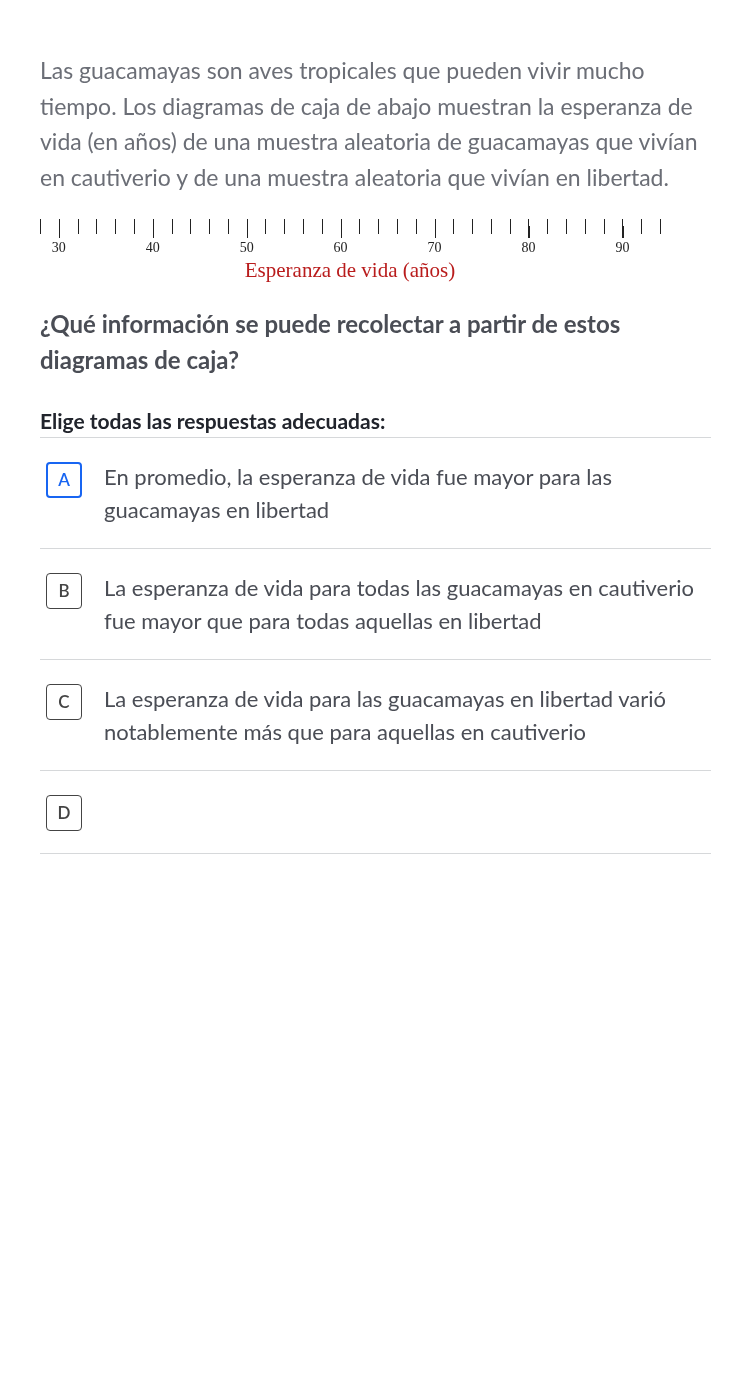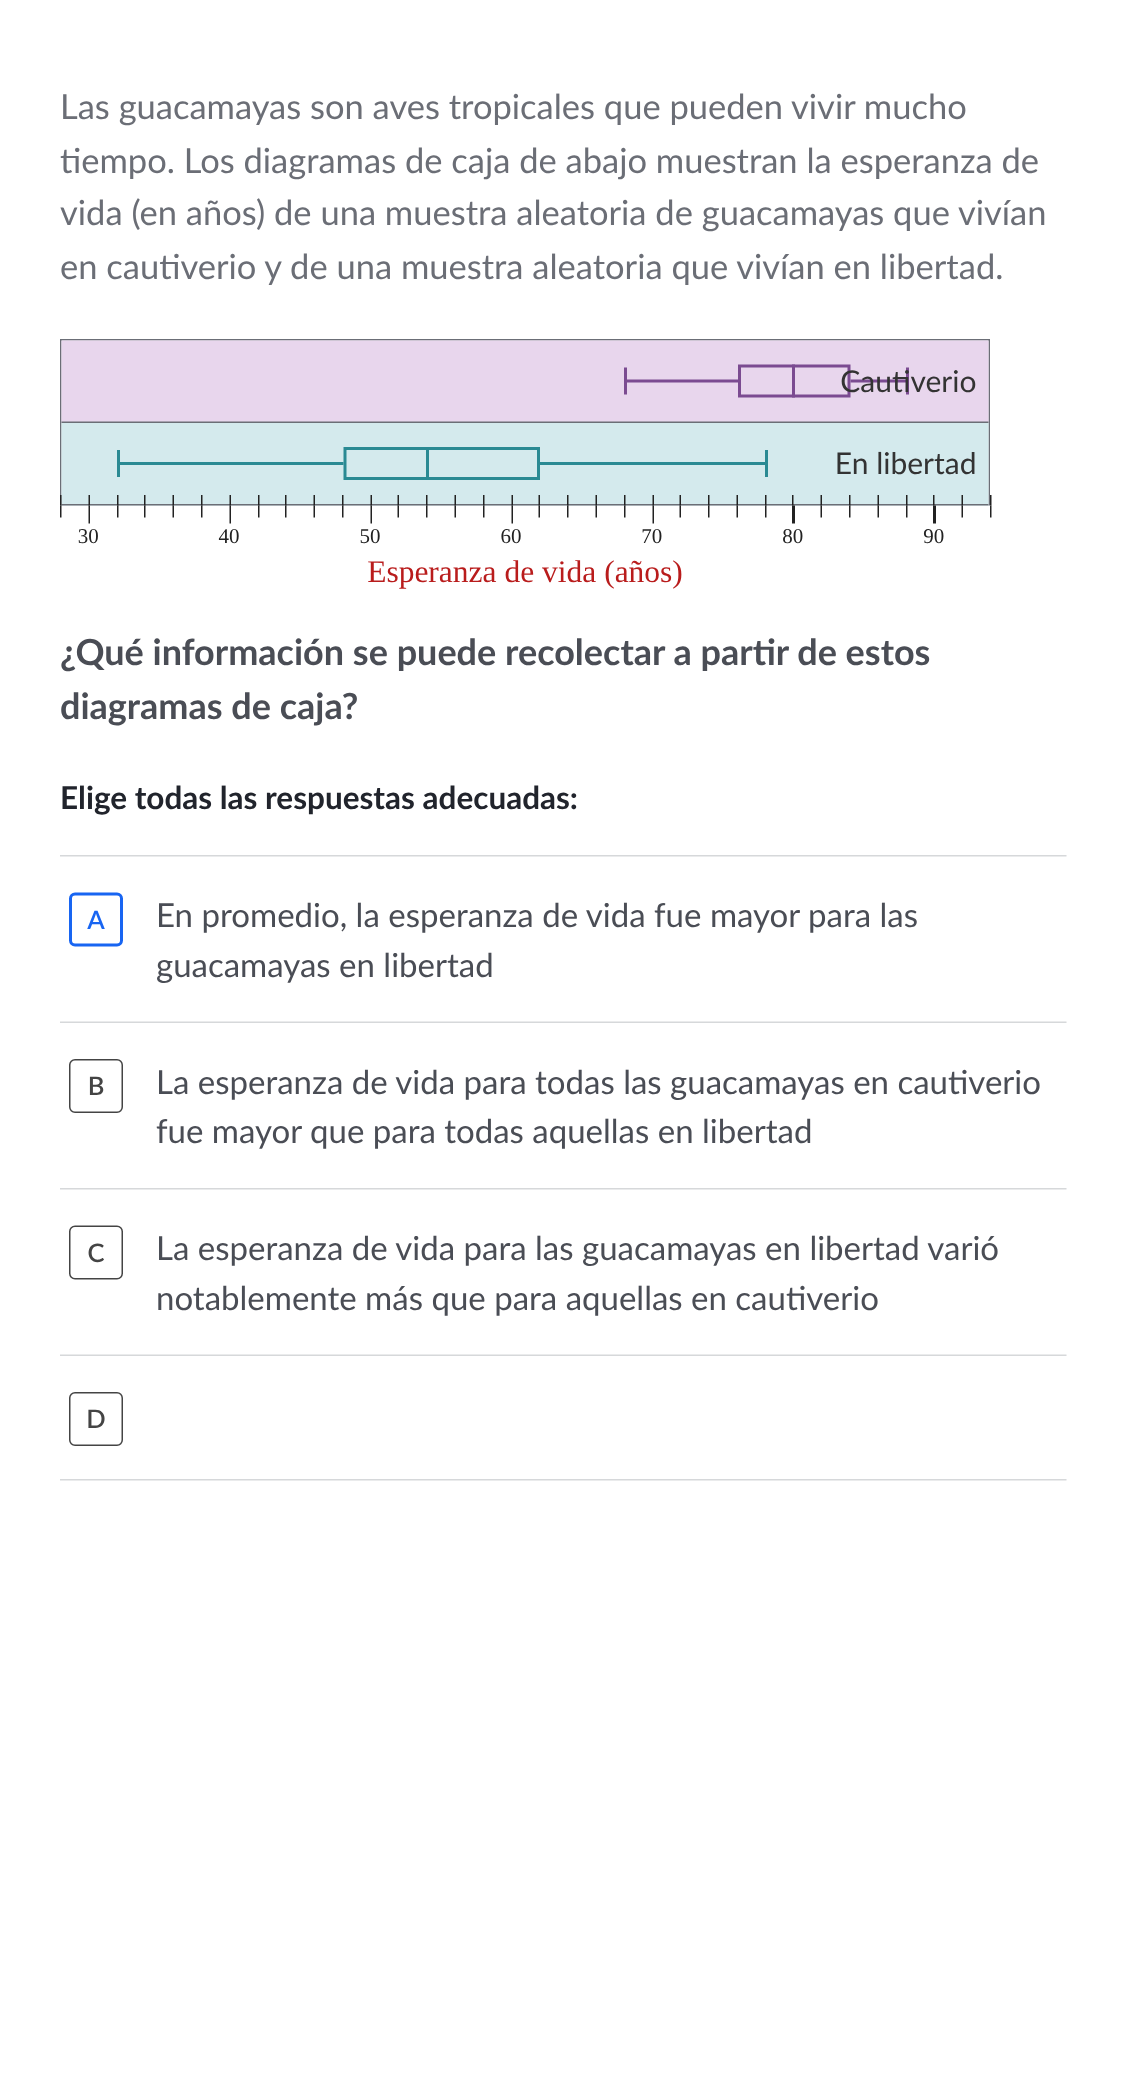"Cautiverio" div.chart-plot { html: <div> <div> <div></div> <div></div> <div></div> <div></div> <div></div> <div>Cautiverio</div> </div> <div> <div></div> <div></div> <div></div> <div></div> <div></div> <div>En libertad</div> </div> </div> -> none }
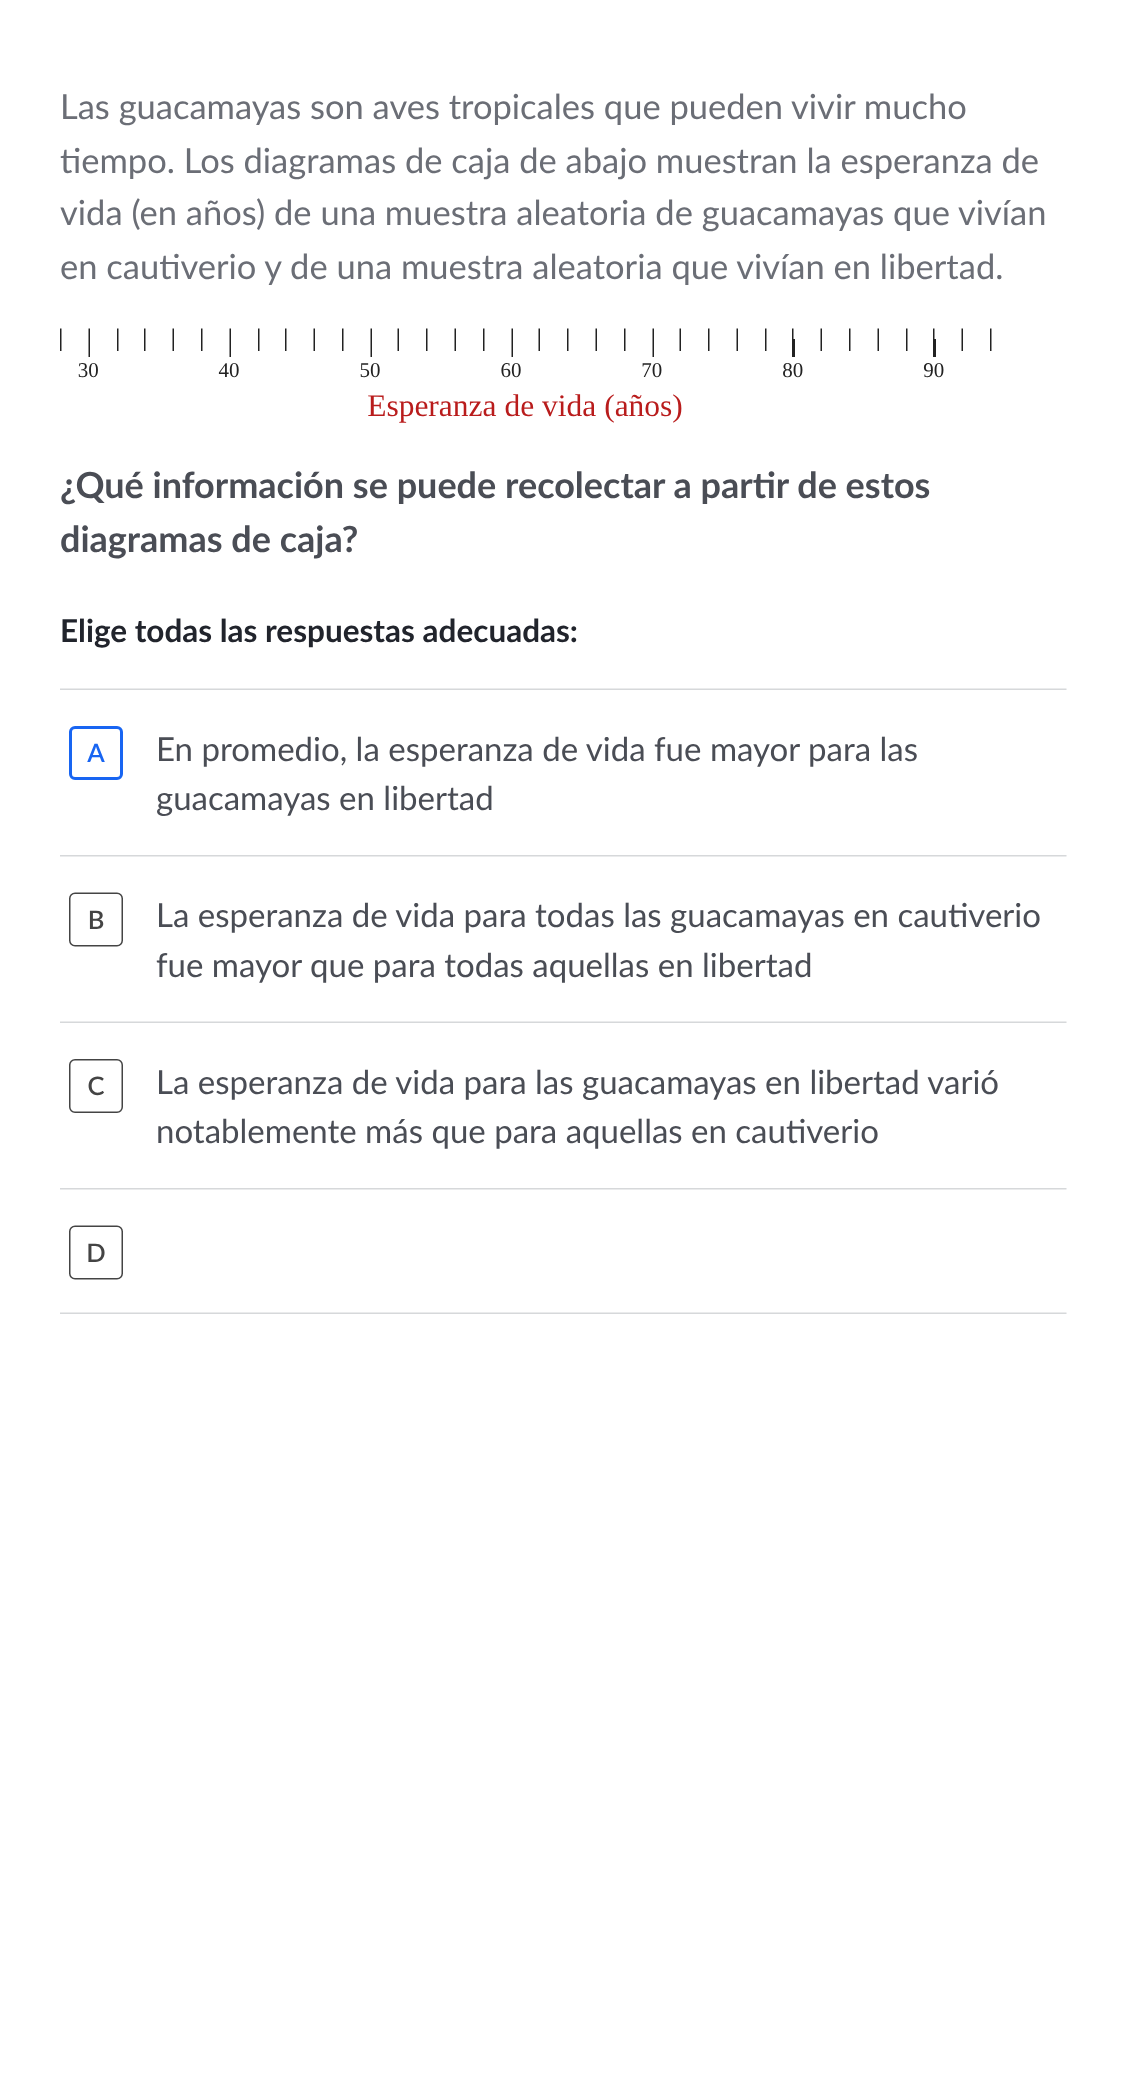"Elige todas las respuestas adecuadas:" .instruction { margin-bottom: 26px -> 4px }
